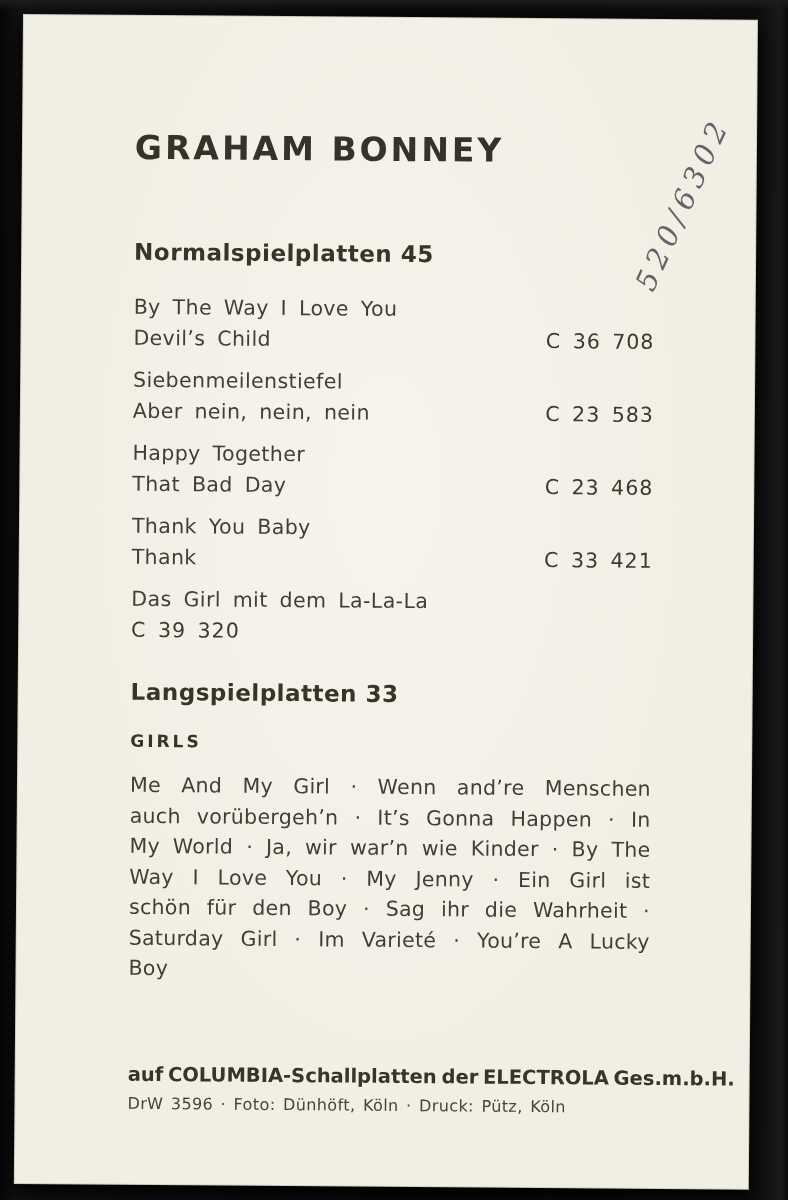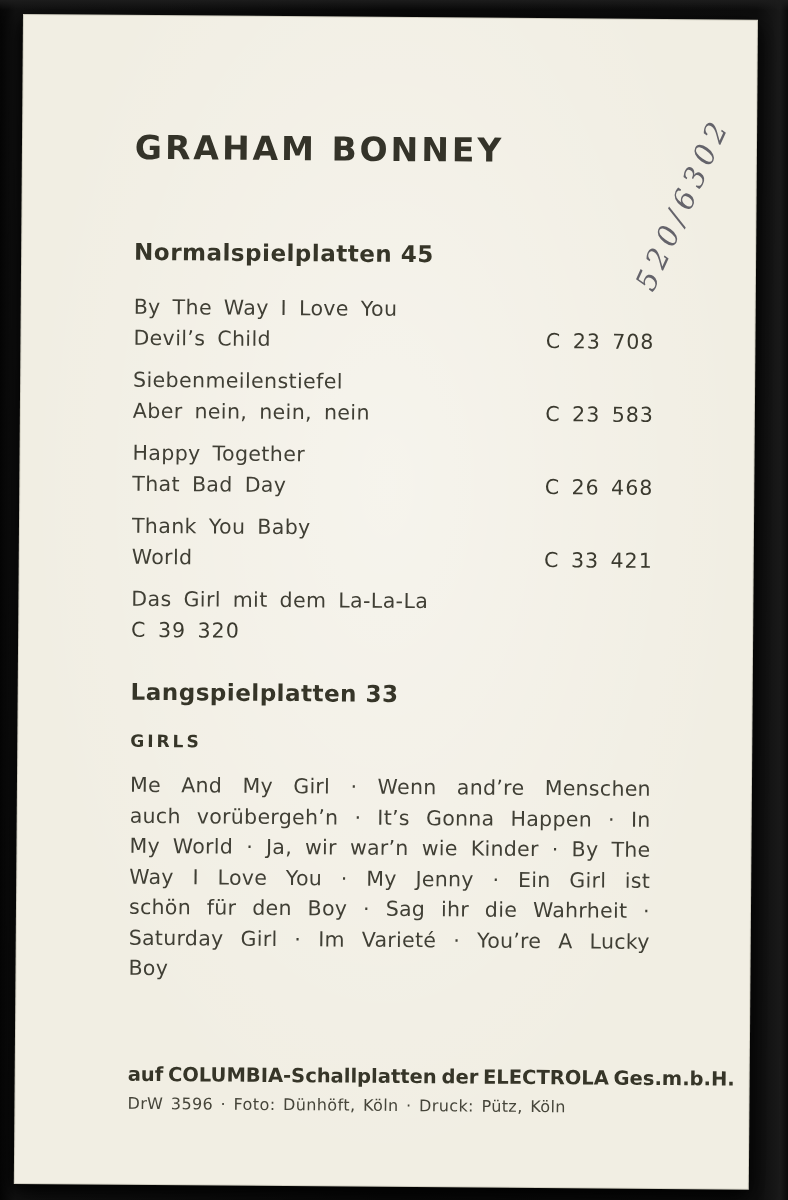"C 23 708" span.catalog { text: 23 708 -> 36 708 }
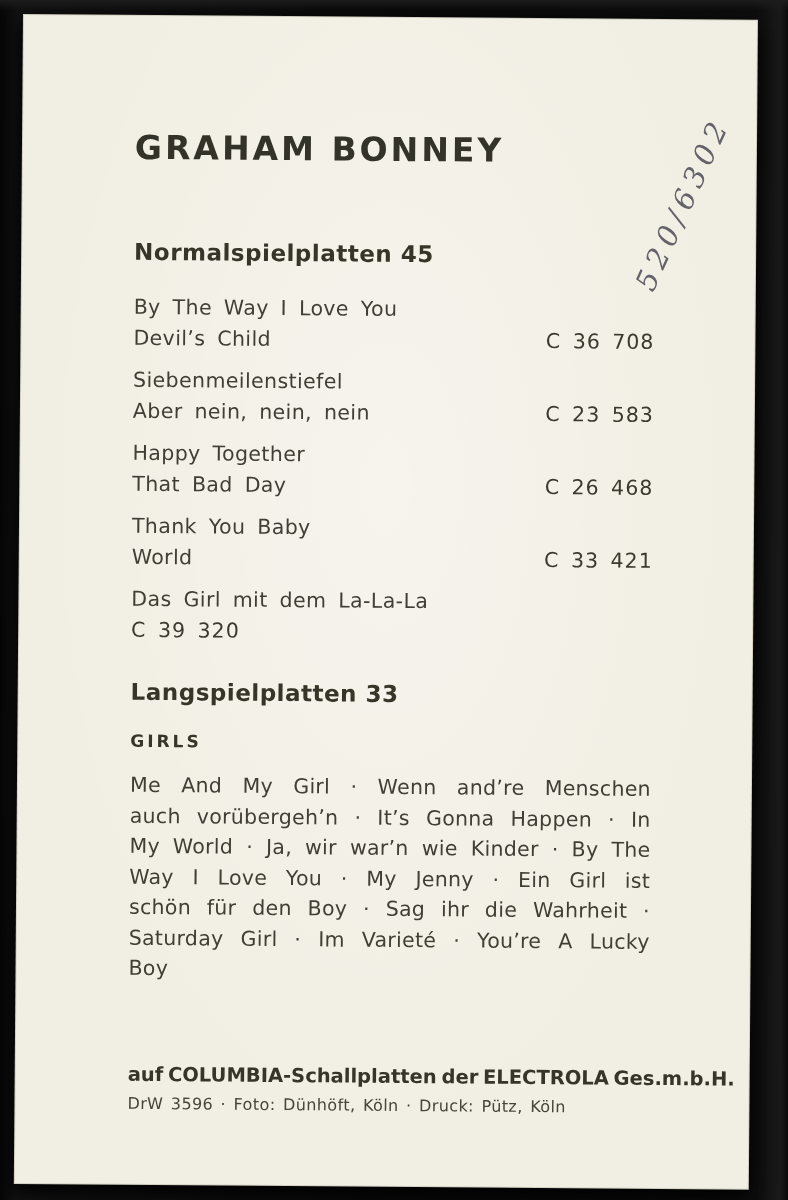"C 26 468" span.catalog { text: 26 468 -> 23 468 }
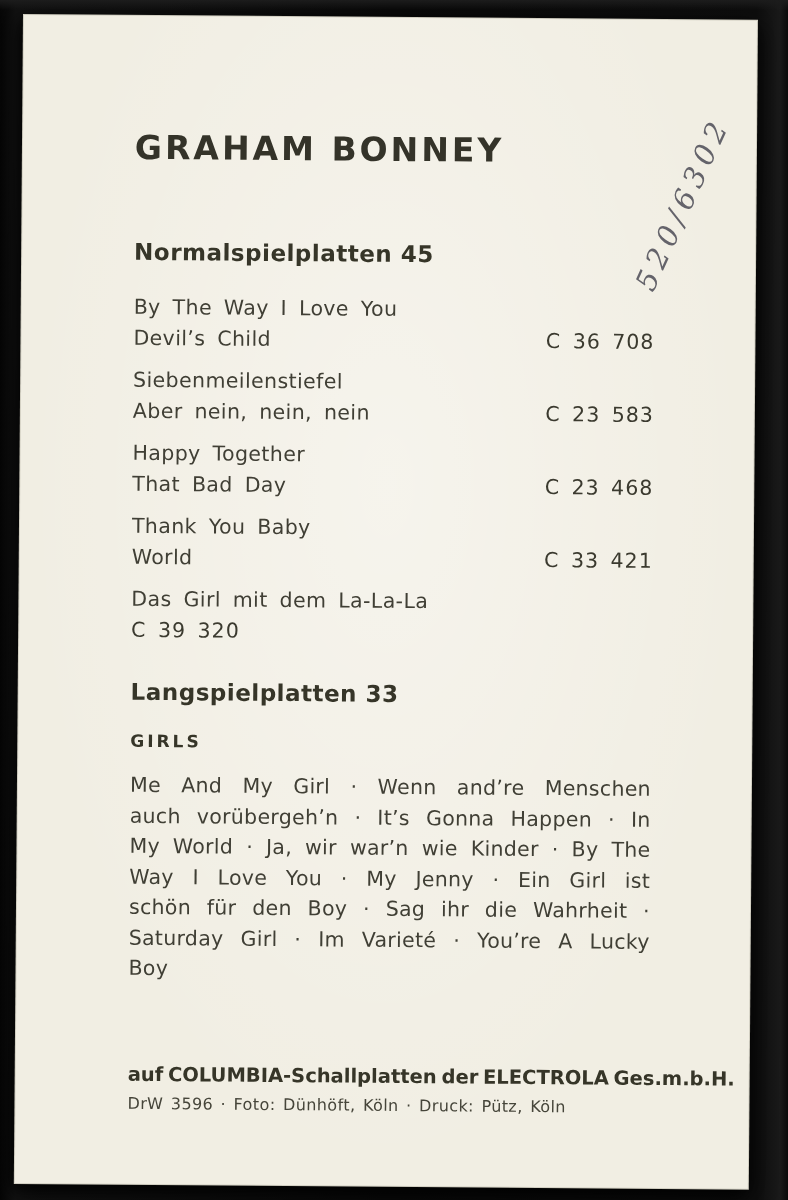"World" span { text: World -> Thank }
